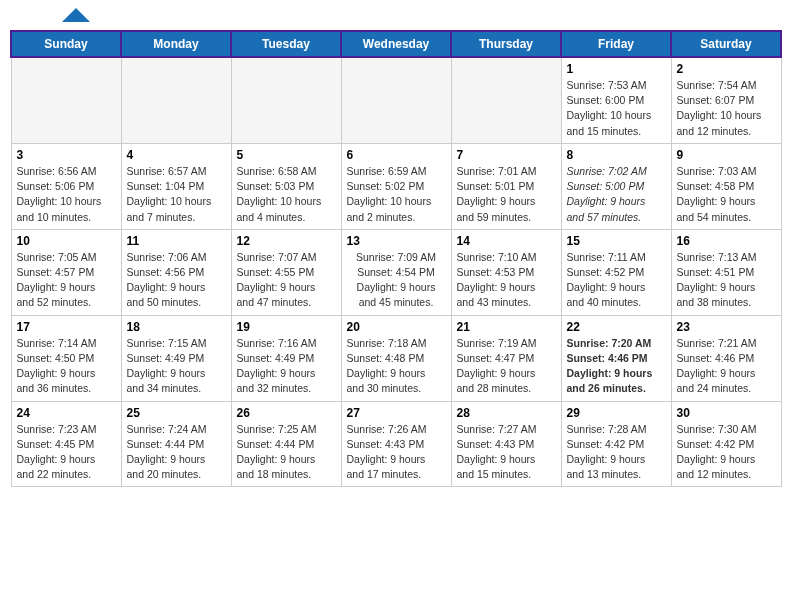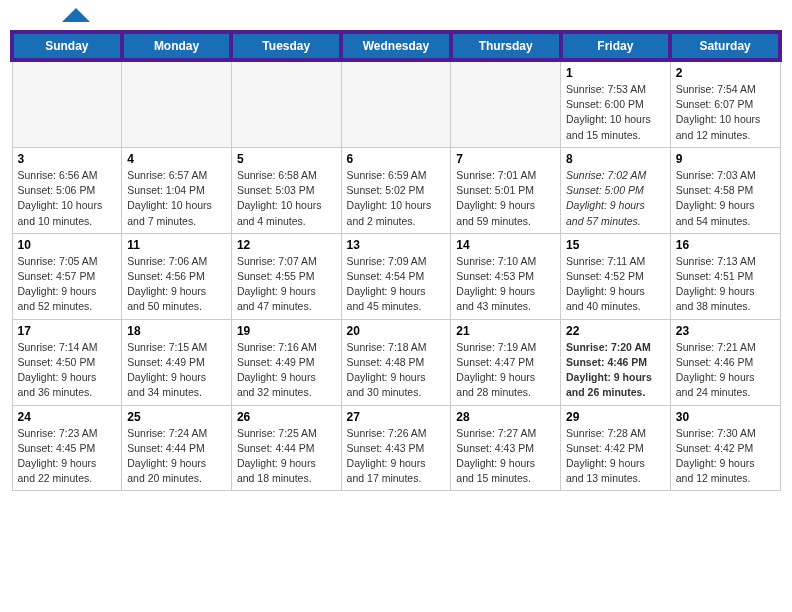"Sunday" .calendar-table th { border: 4px solid #4c1d95 -> 2px solid #4c1d95 }
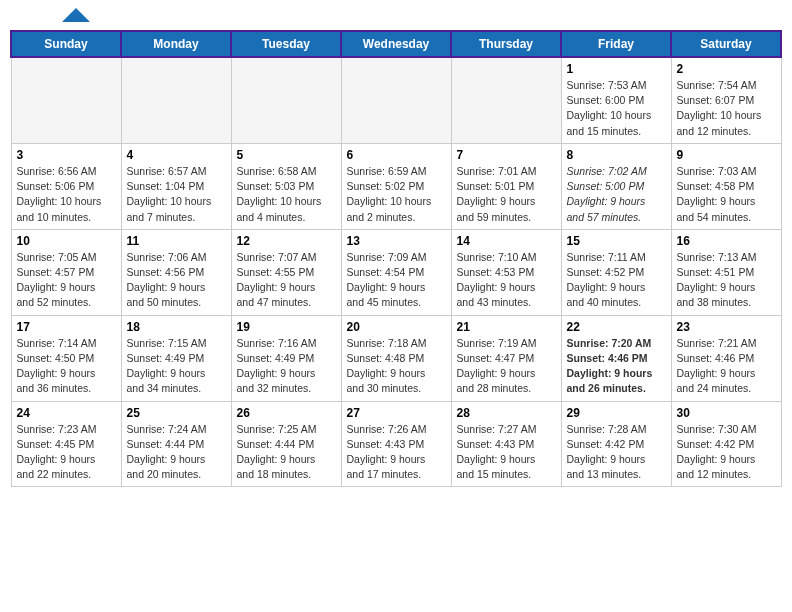"Sunrise: 7:09 AM" div.cell-text { text-align: none -> center }
